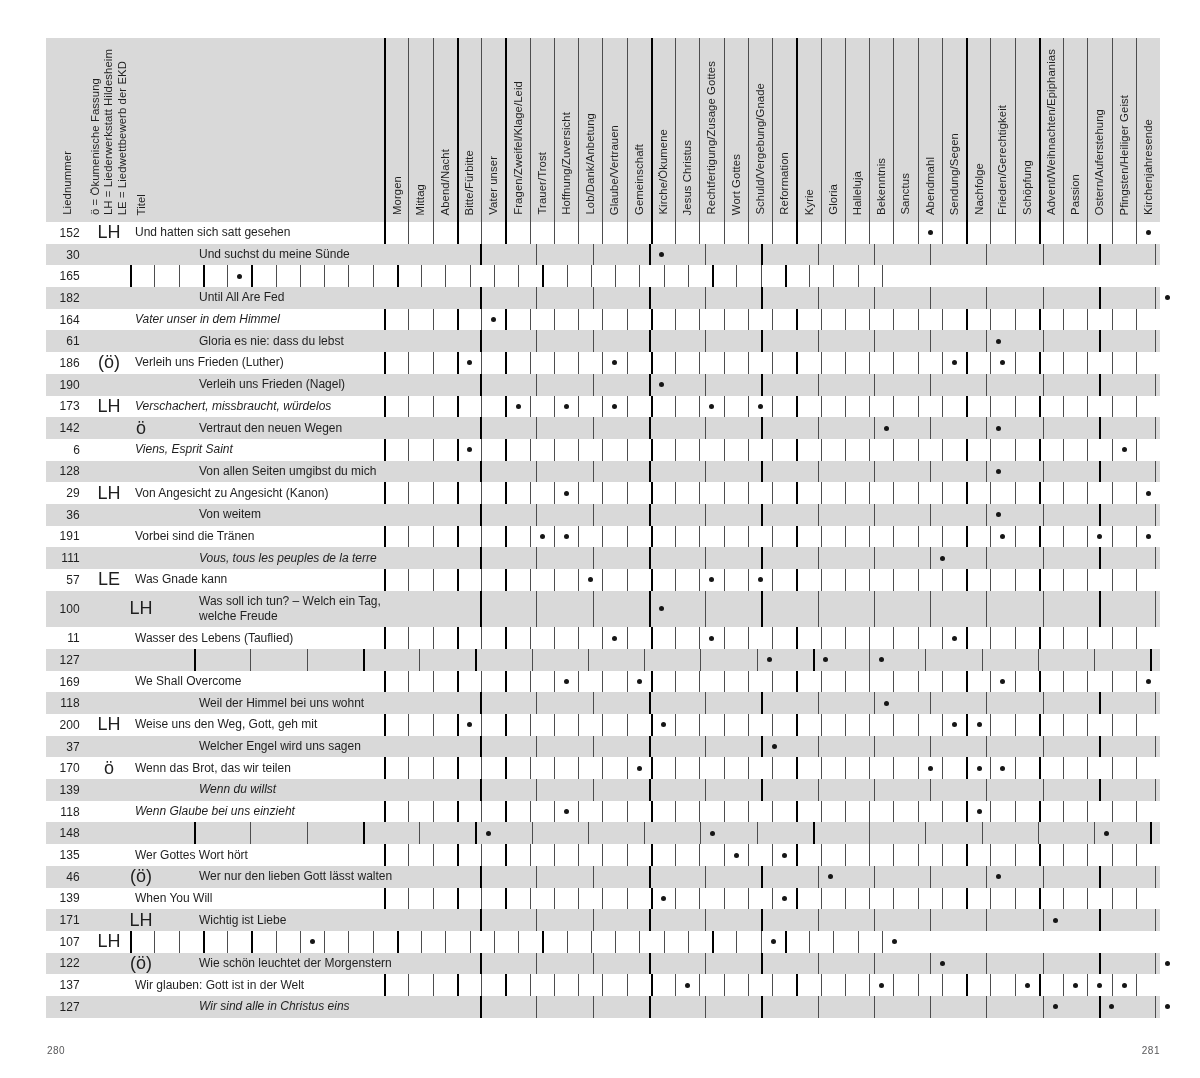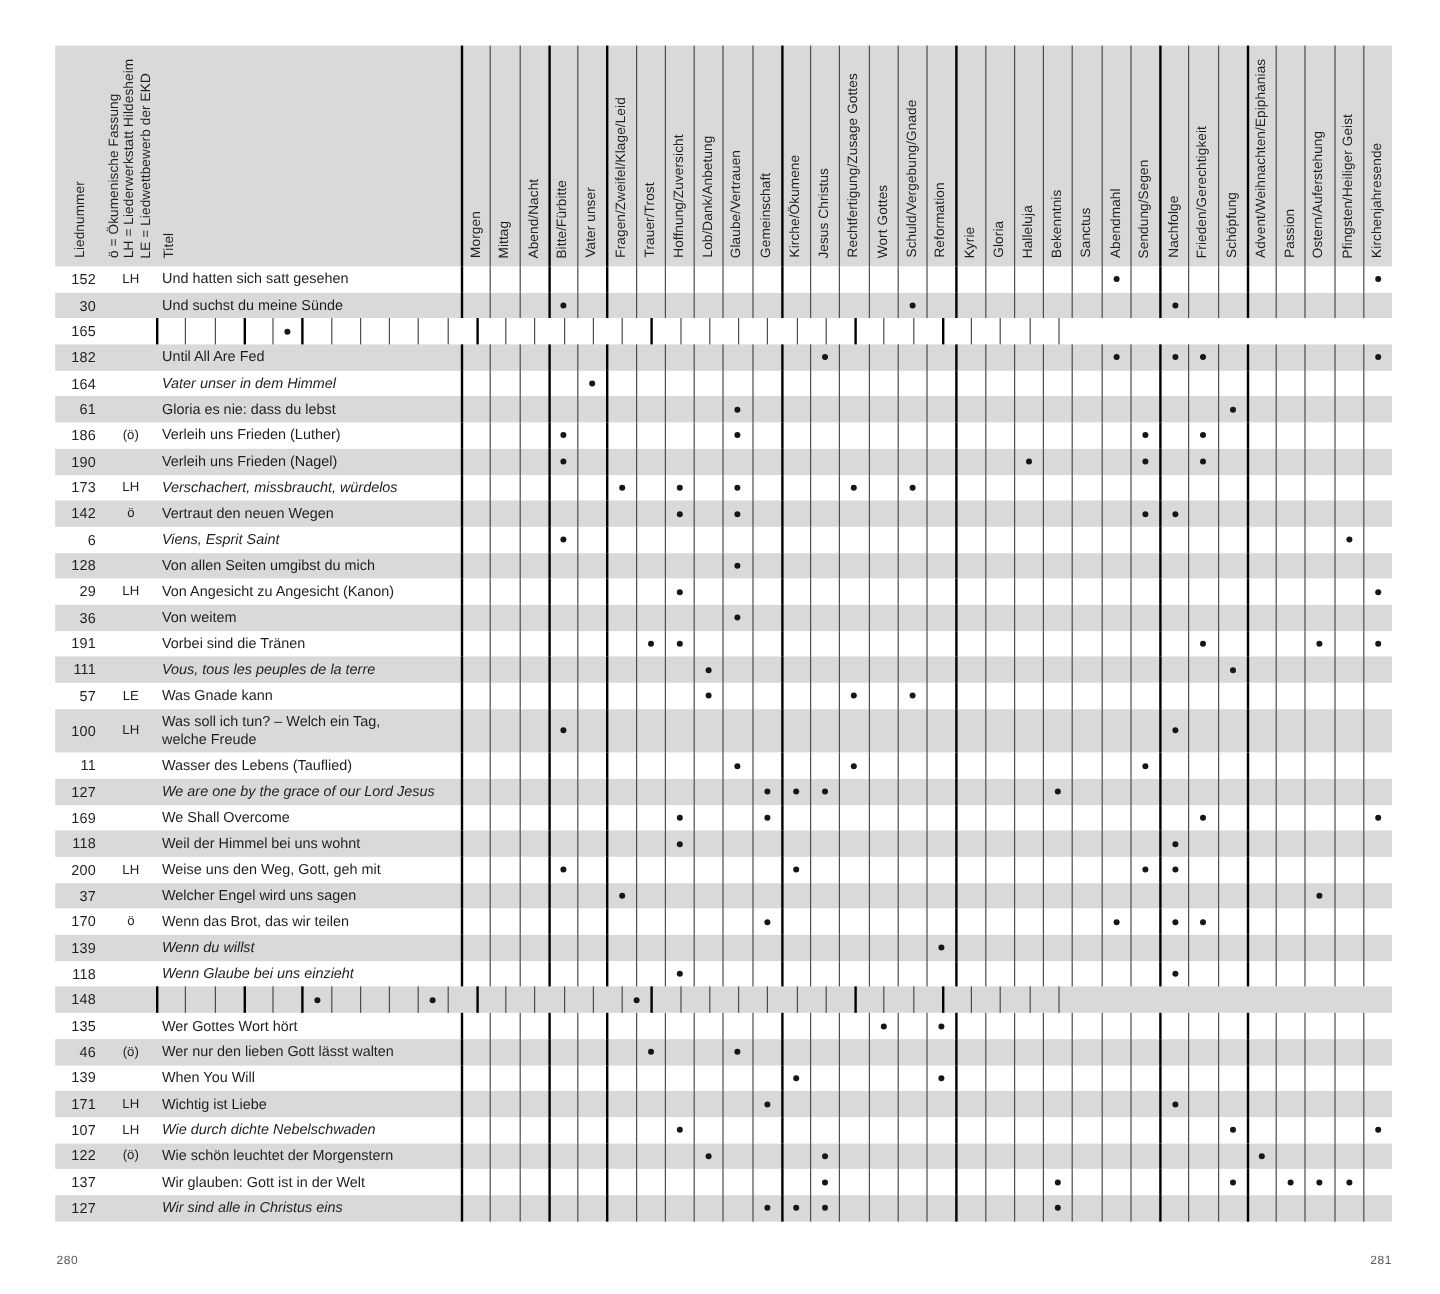"LH" .bc-code { font-size: 11px -> 18px }
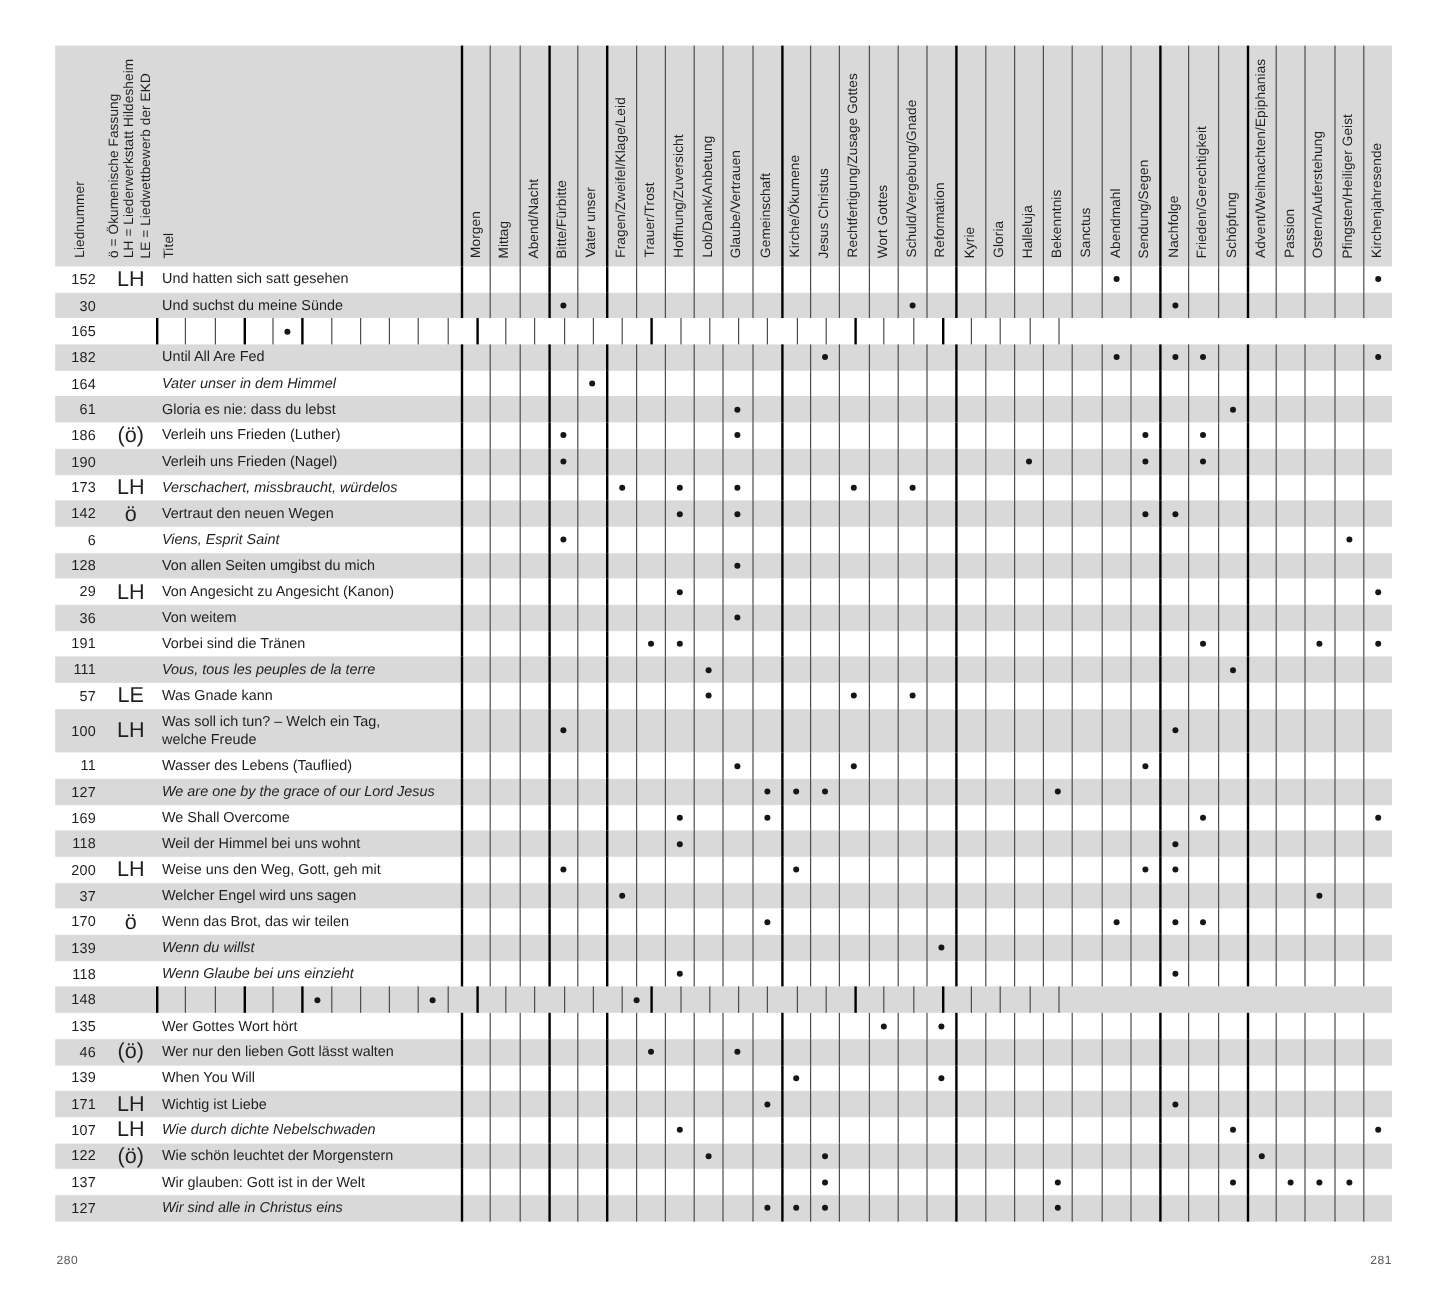"30" .body-row.striped { gap: none -> 32px }
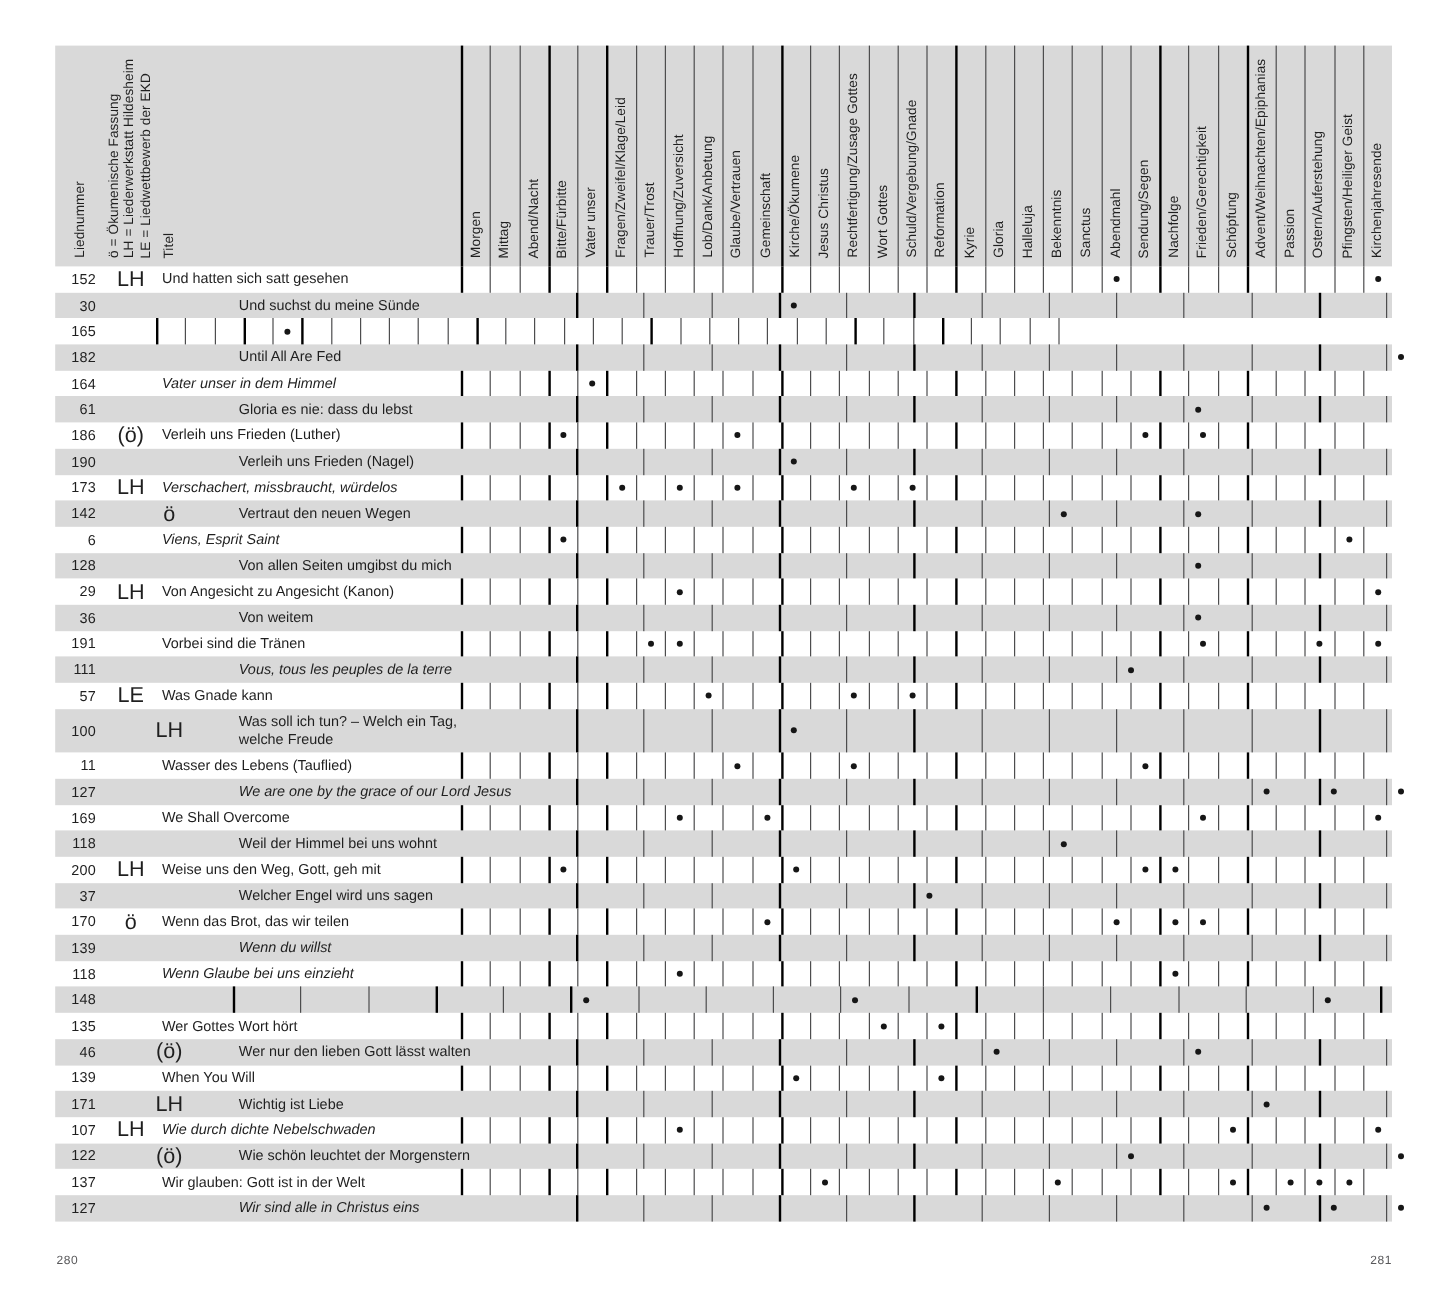"We are one by the" div.bc { html: <div>We are one by the grace of our Lord Jesus</div> -> none }
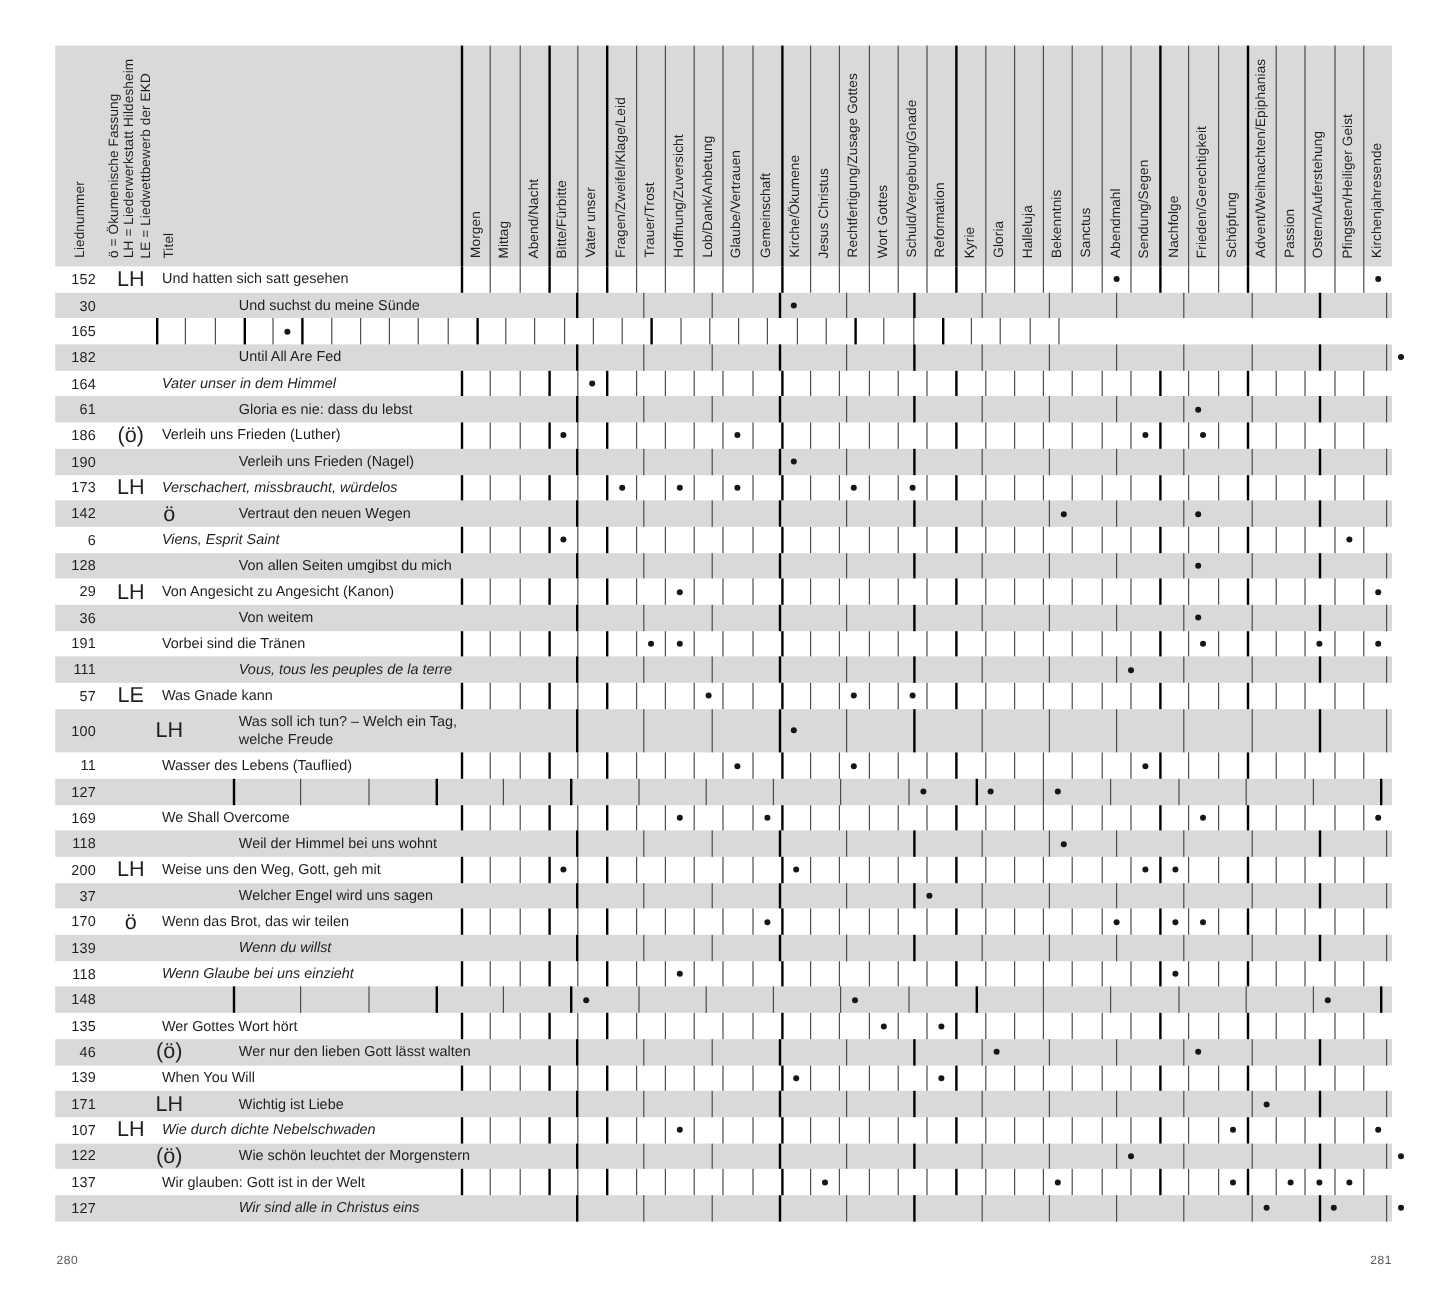"Wie durch dichte Nebelschwaden" div.bc { html: <div>Wie durch dichte Nebelschwaden</div> -> none }
